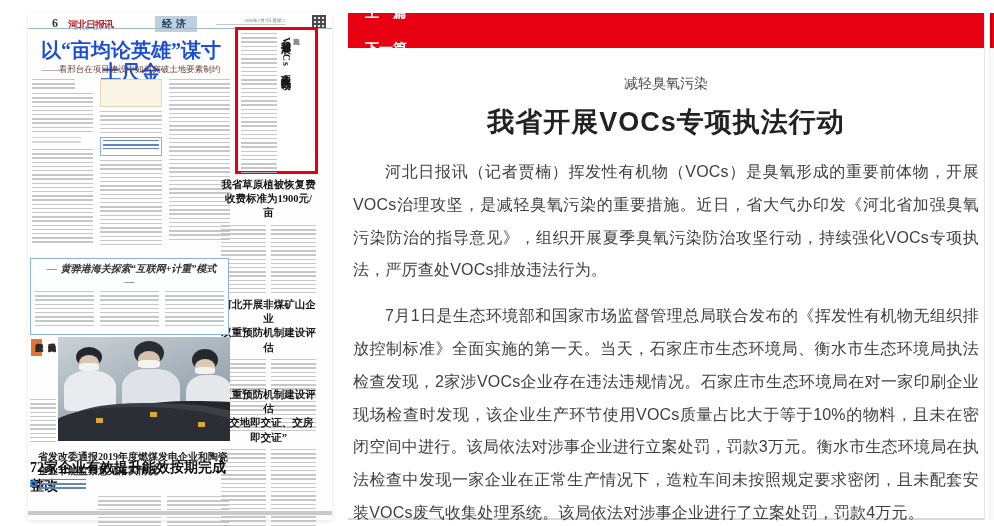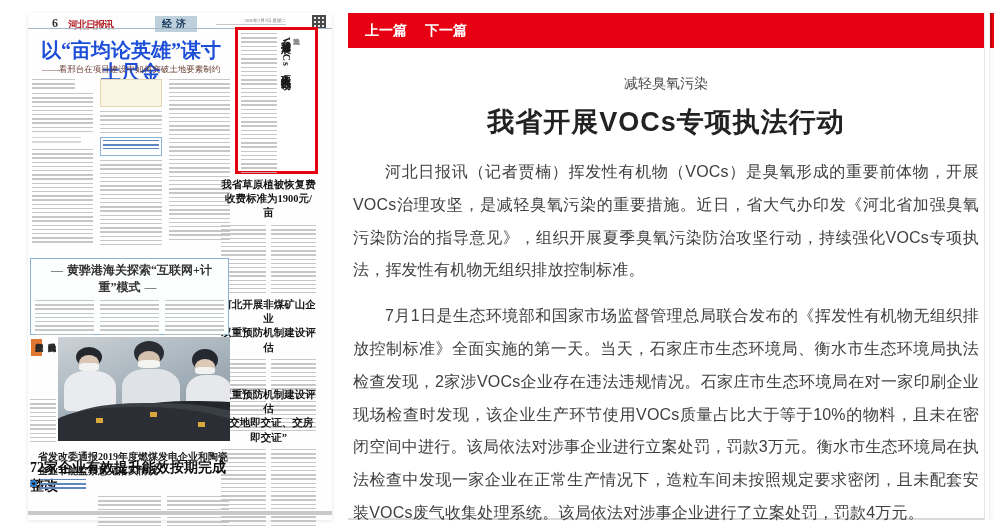"上一篇" .bar .grp { flex-direction: none -> column }
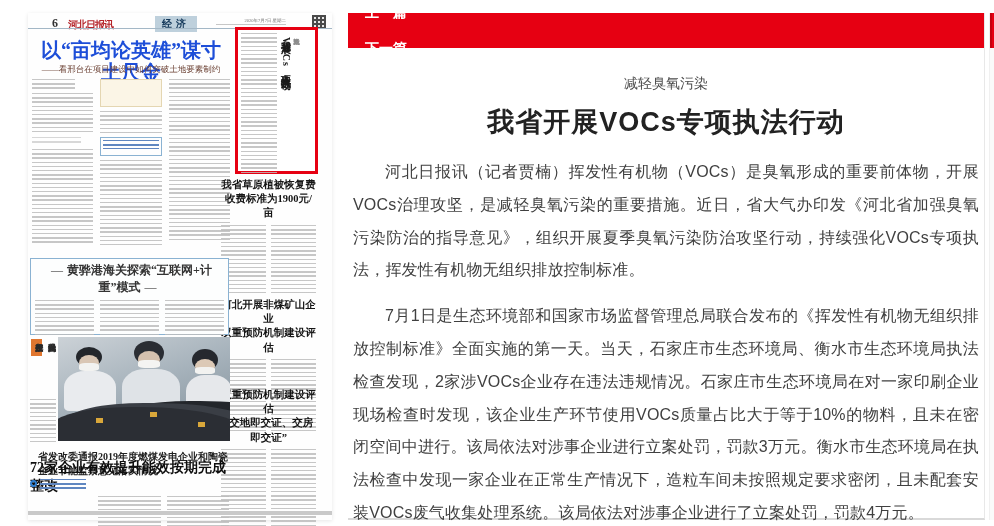"河北日报讯（记者贾楠）挥发性有机物（VOCs）是臭氧形成的重要前体物，开展VOC" p { text: 挥发性有机物无组织排放控制标准 -> 严厉查处VOCs排放违法行为 }
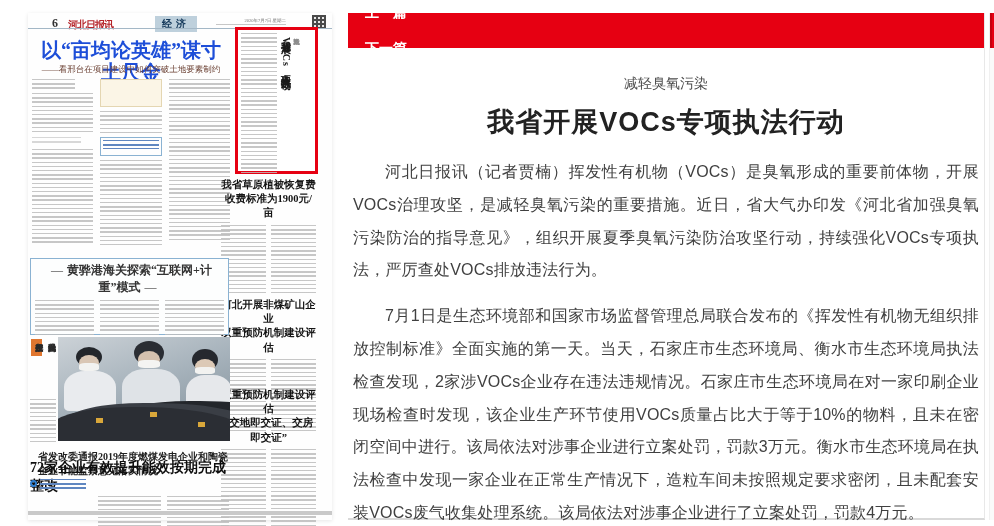"黄骅港海关探索“互联网+计重”模式" .wg-k { font-size: 12px -> 10px; font-style: none -> italic }
